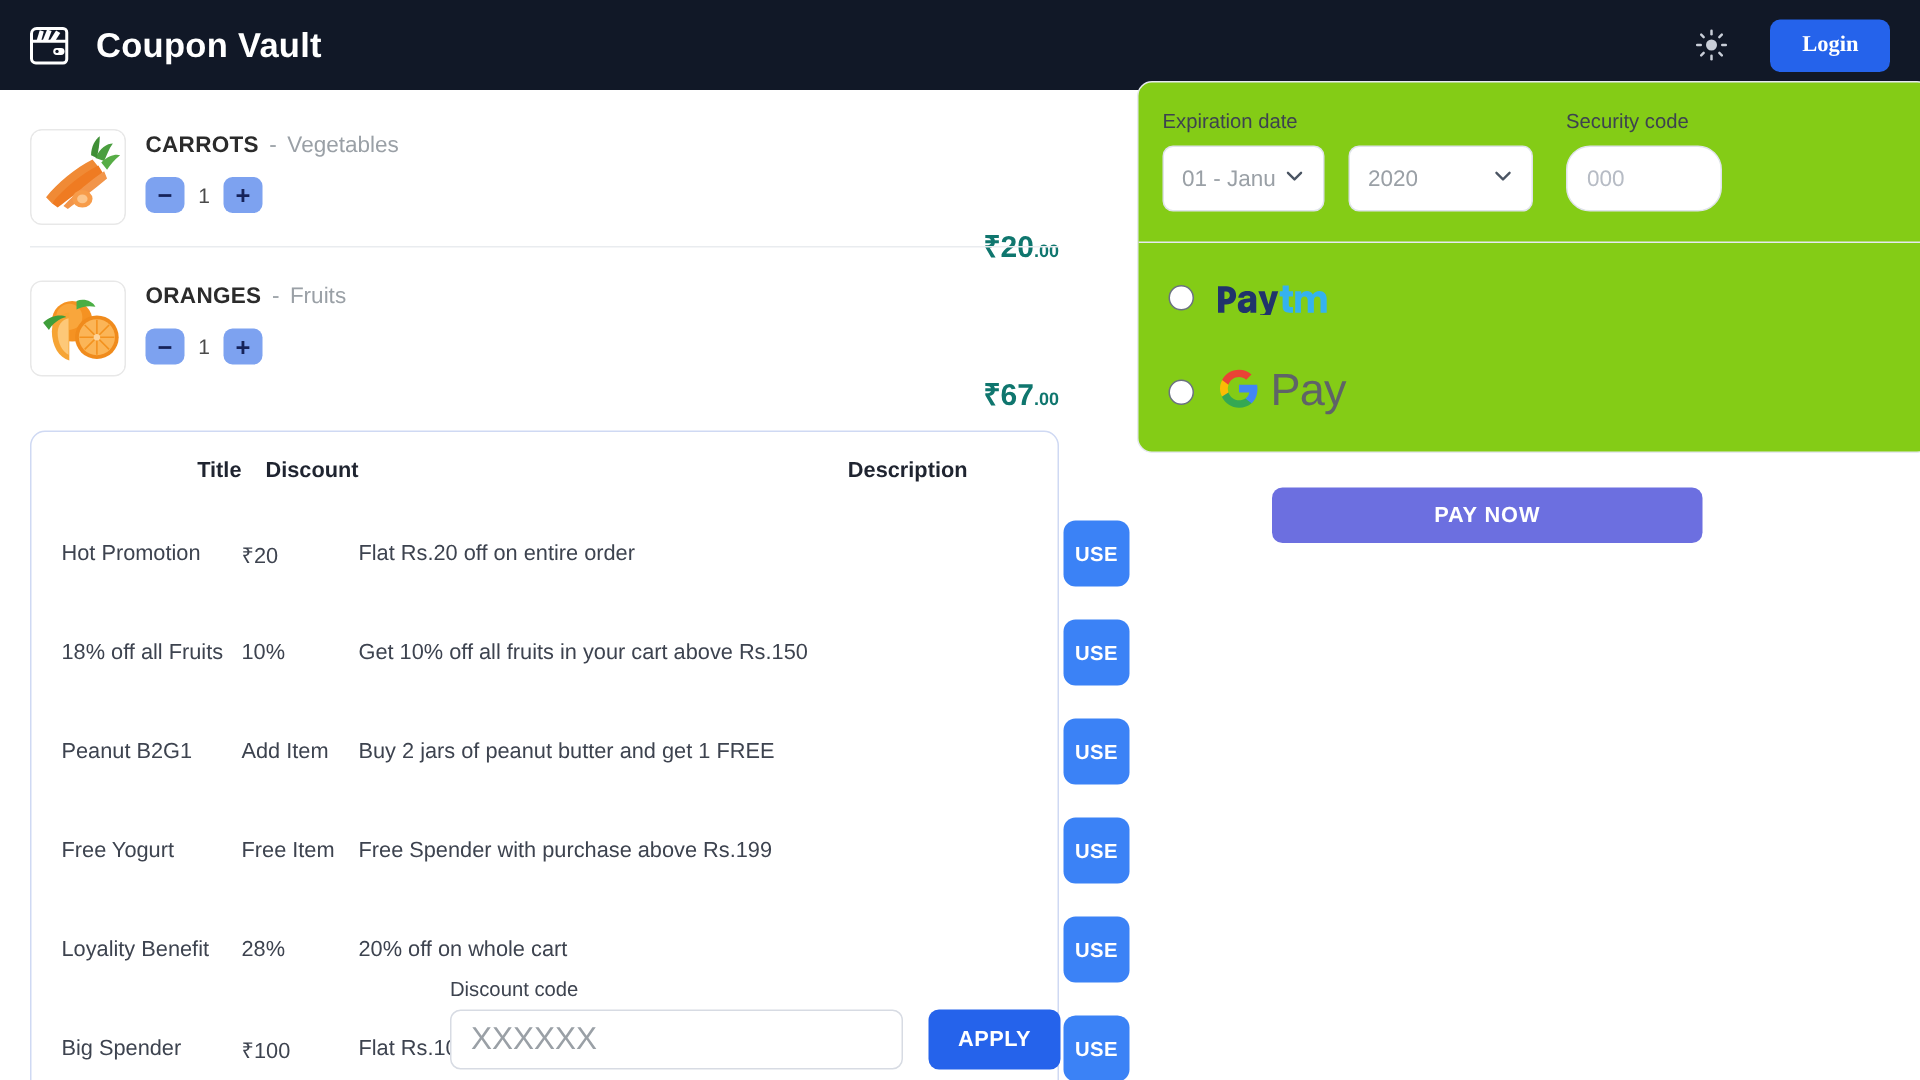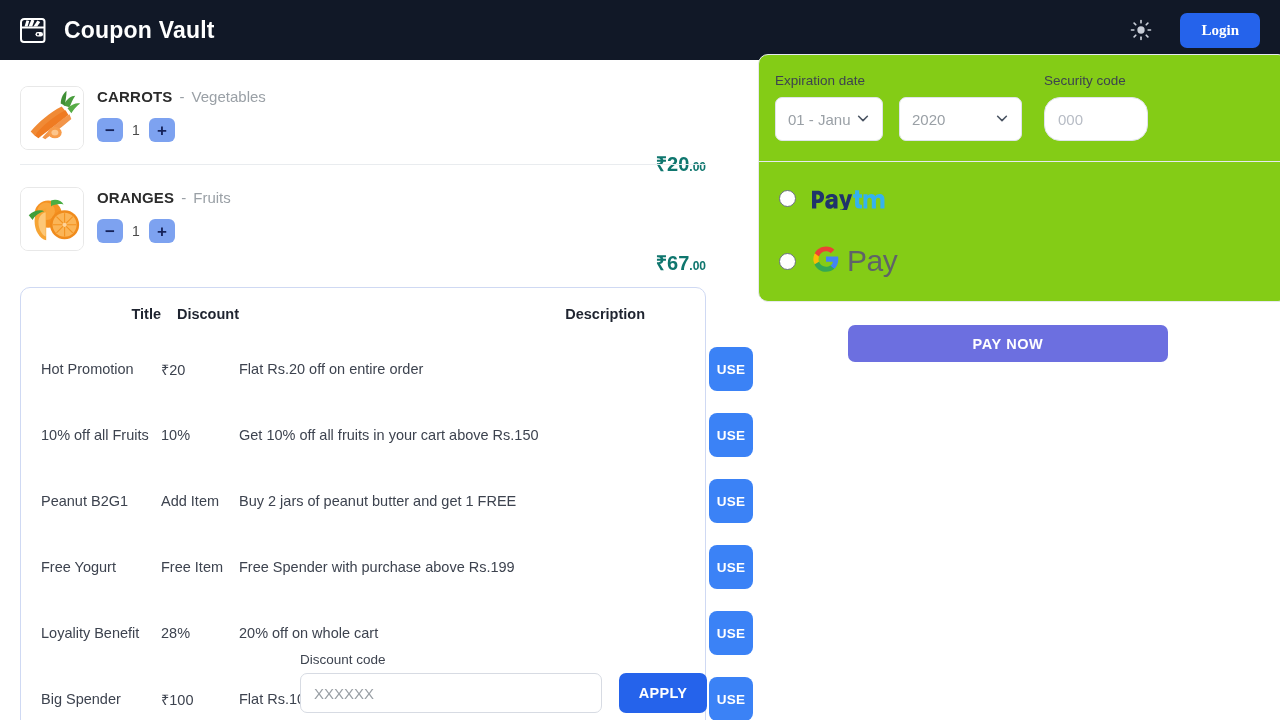"PAY NOW" .pay-now-btn { width: 320px -> 287px }
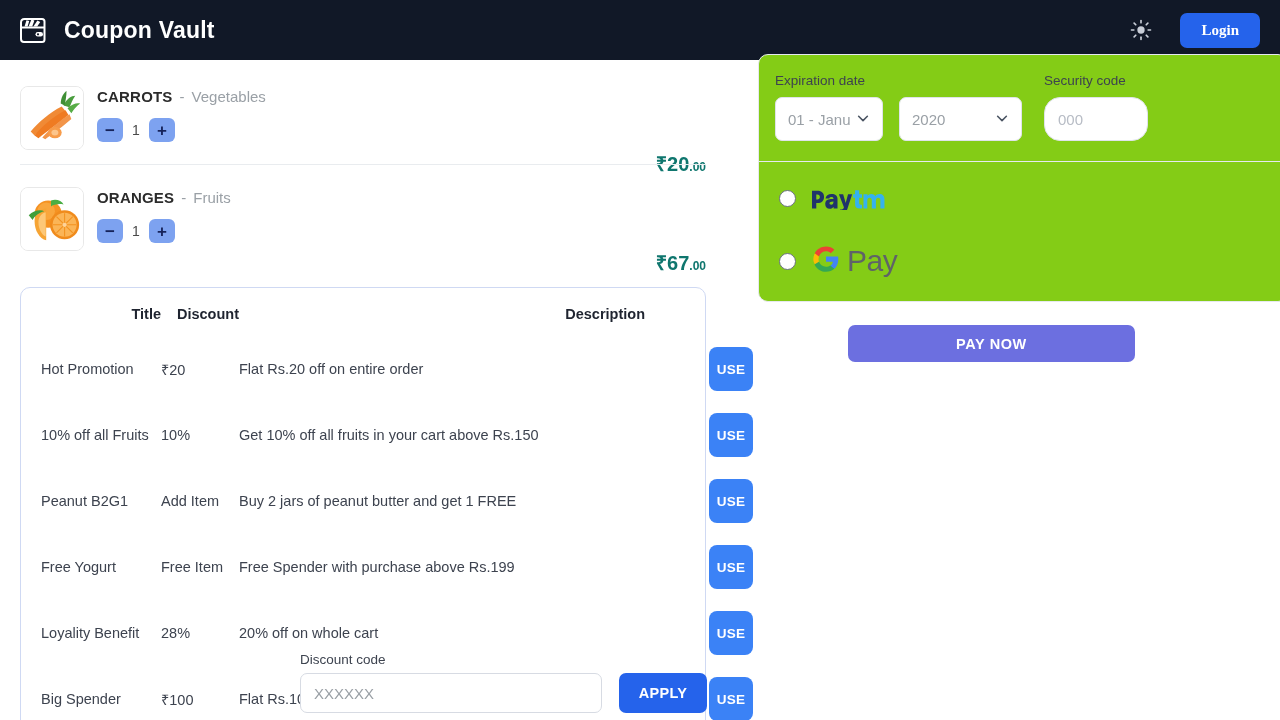"10% off all Fruits" td.c-title { text: 10% -> 18% }
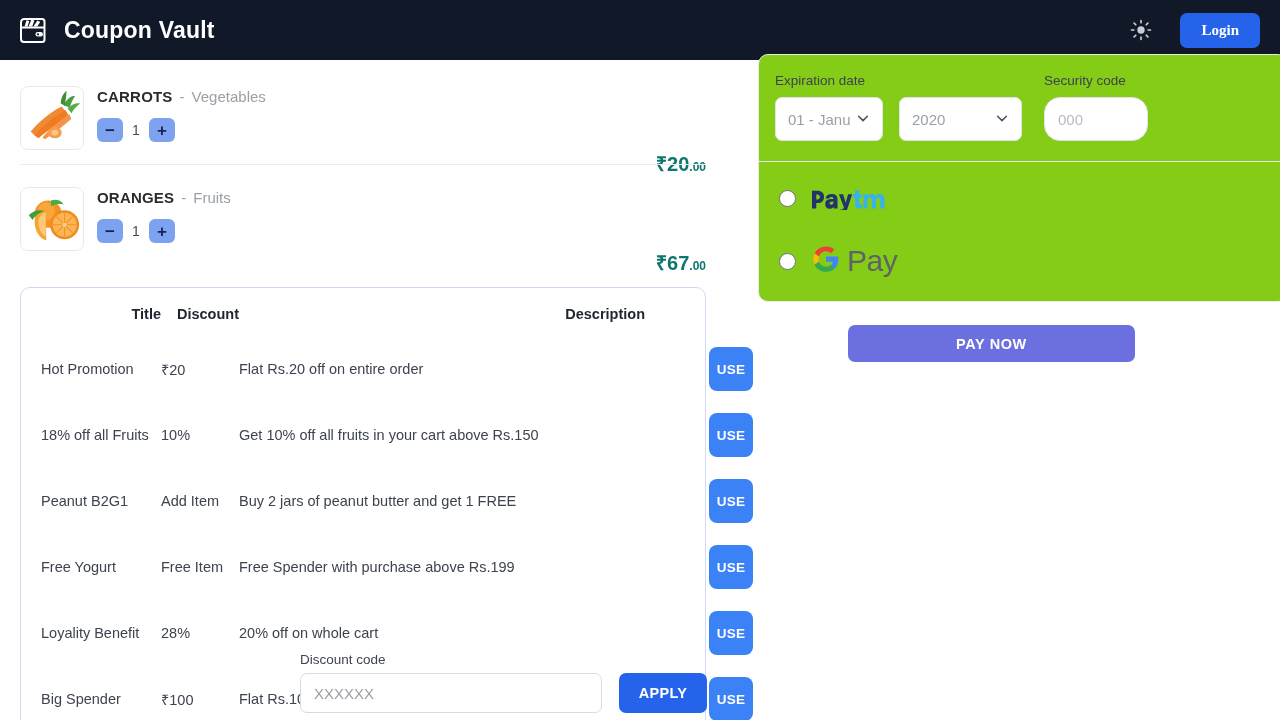"XXXXXX" .discount-input { font-size: 15px -> 21px }
